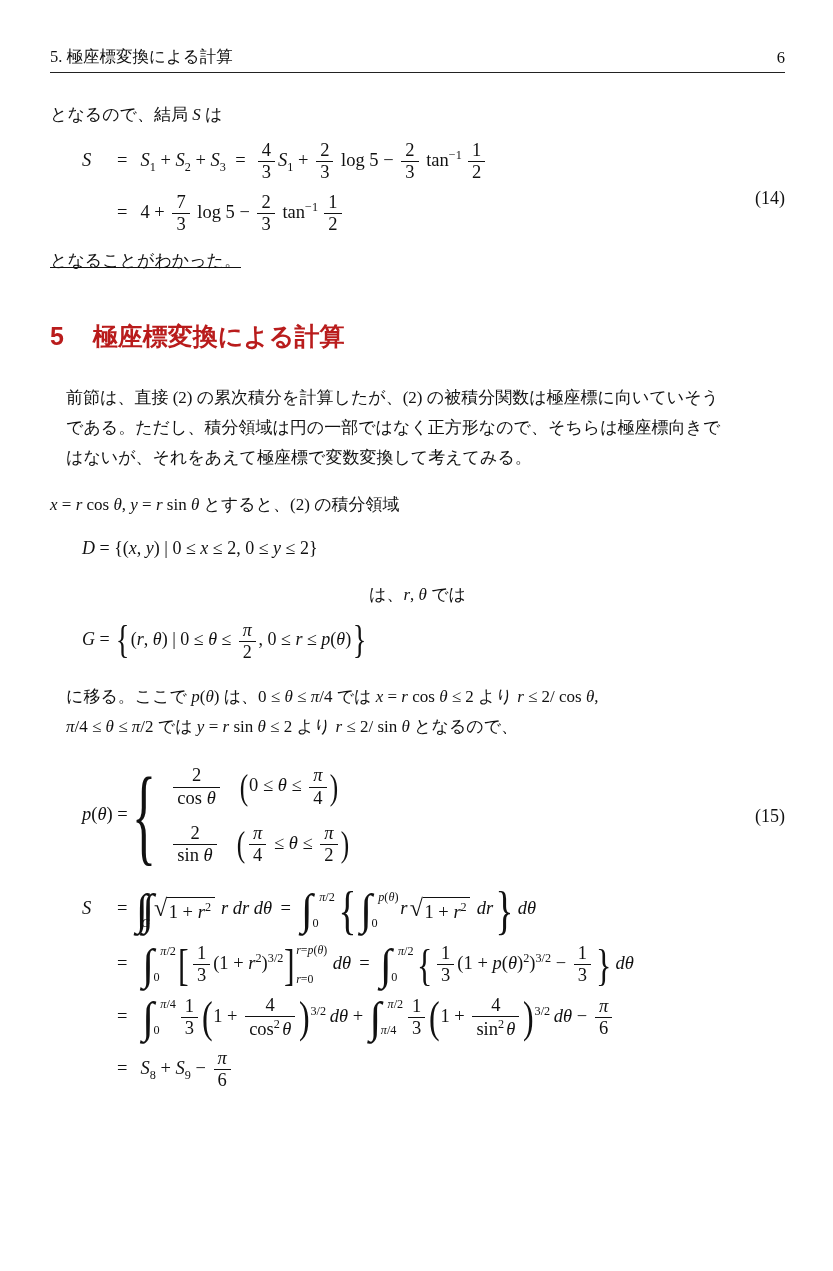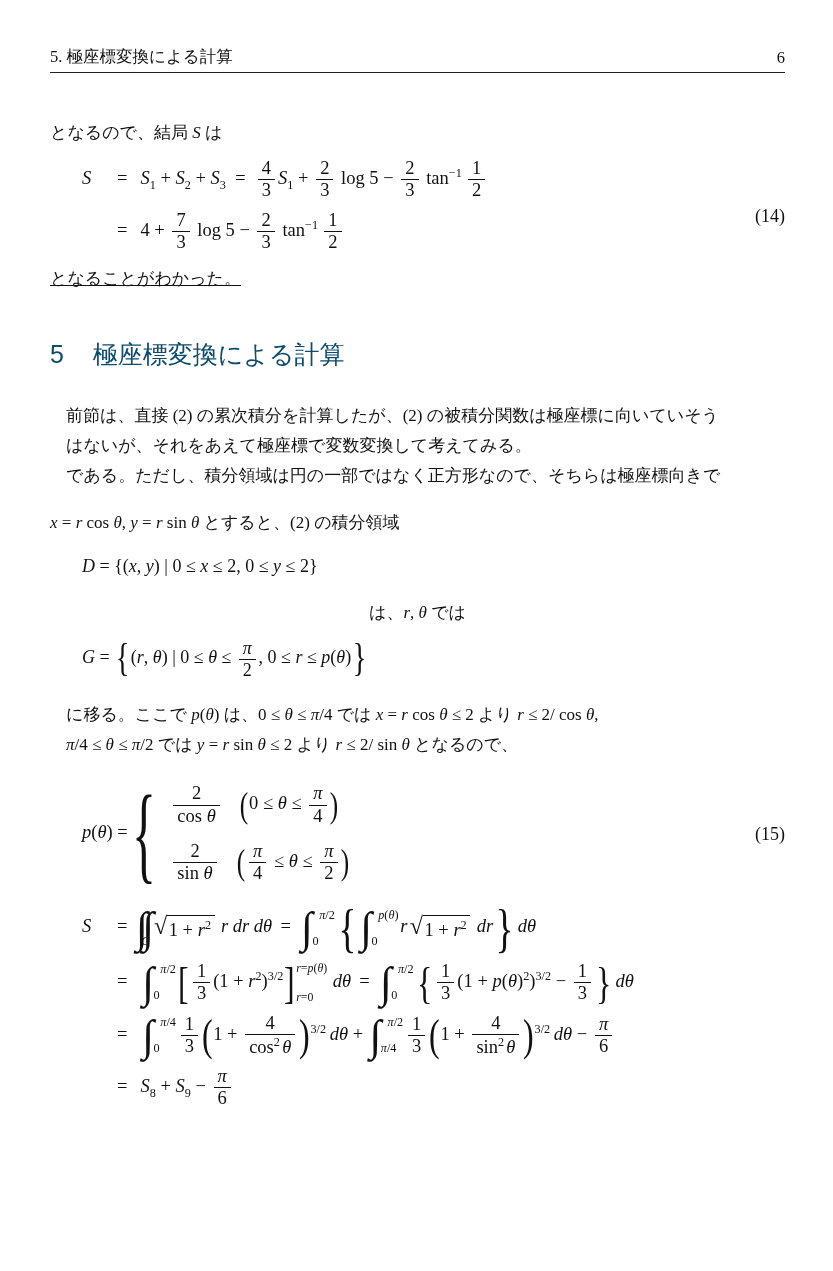"となるので、結局 S は" .mt-lead { margin-top: 48px -> 30px }
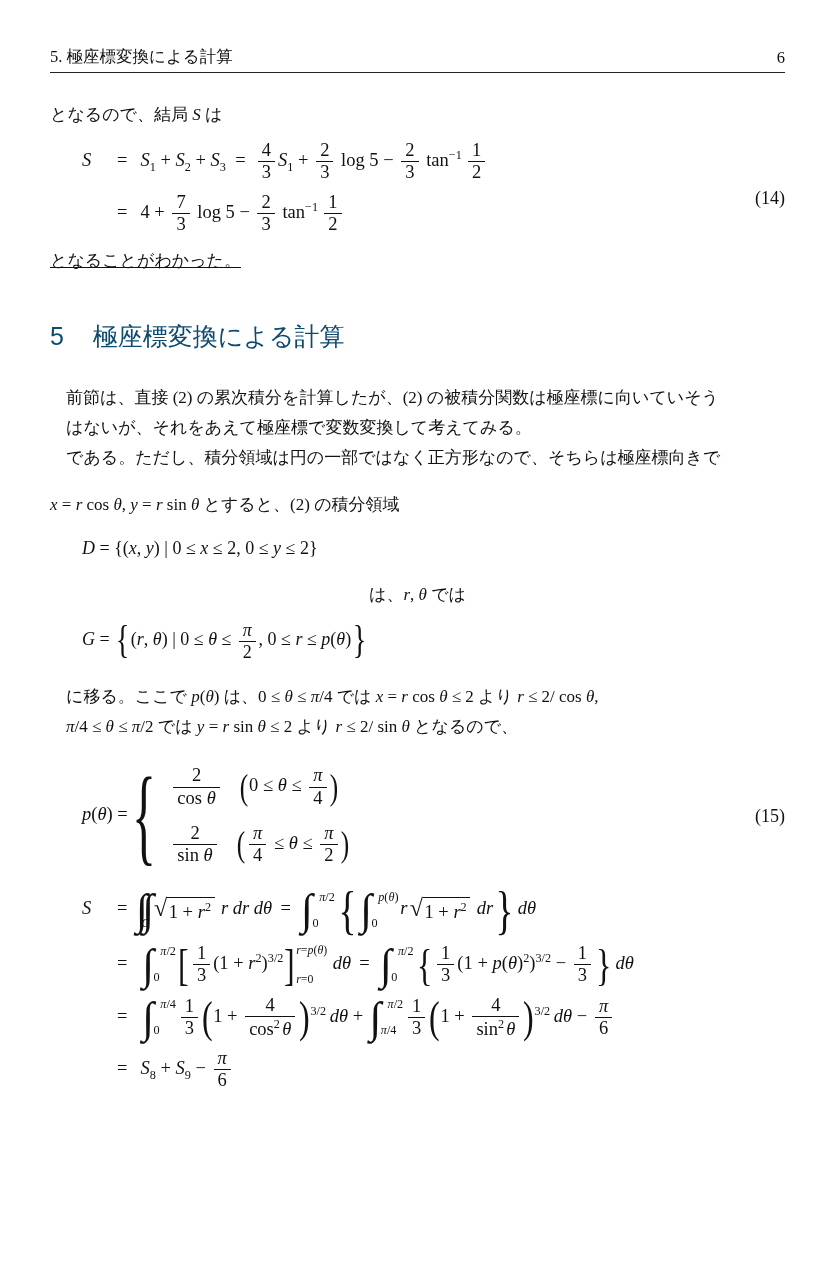"5 極座標変換による計算" .section { color: #0c4a6e -> #b91c1c; font-weight: normal -> bold }
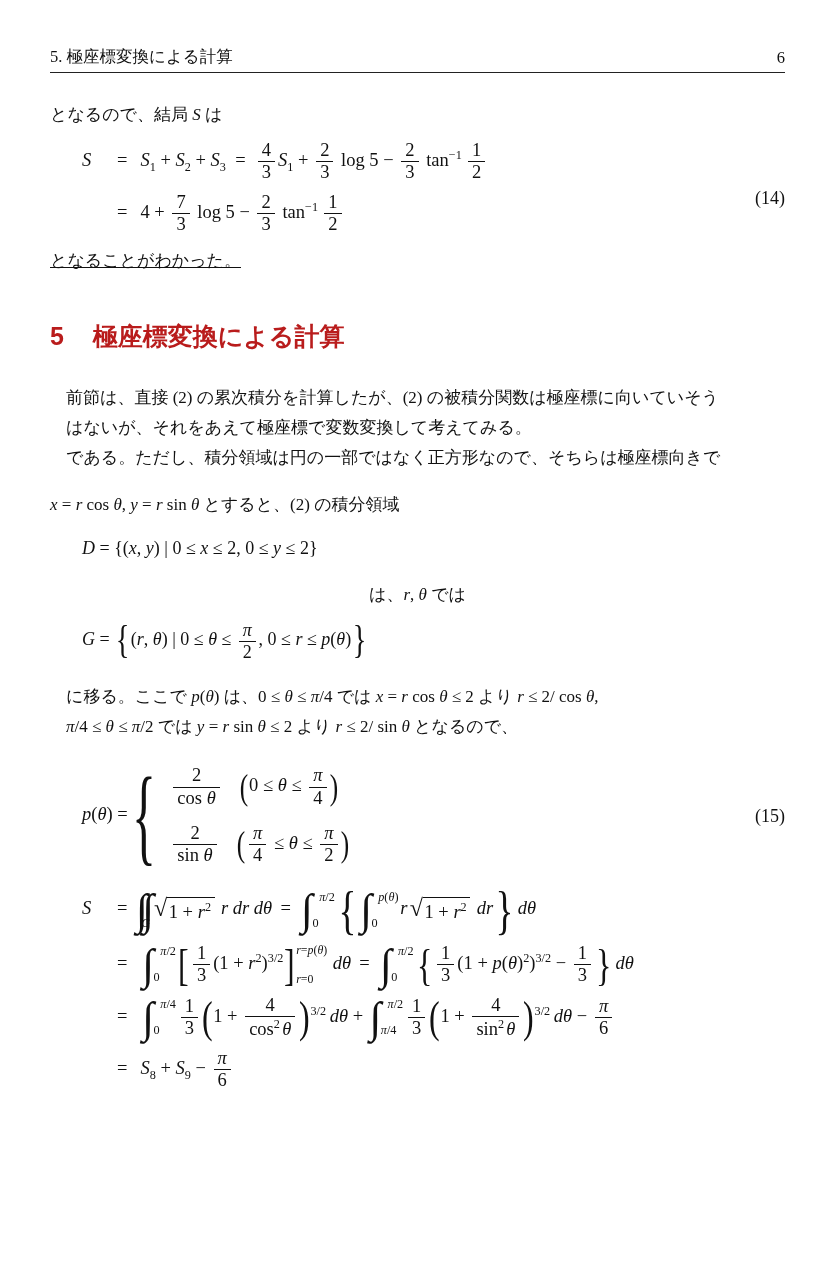"はないが、それをあえて極座標で変数変換して考えてみる。" span.pline { order: before "である。ただし、積分領域は円の一部ではなく正方形なので、そちらは極座標向きで" -> after "である。ただし、積分領域は円の一部ではなく正方形なので、そちらは極座標向きで" }
